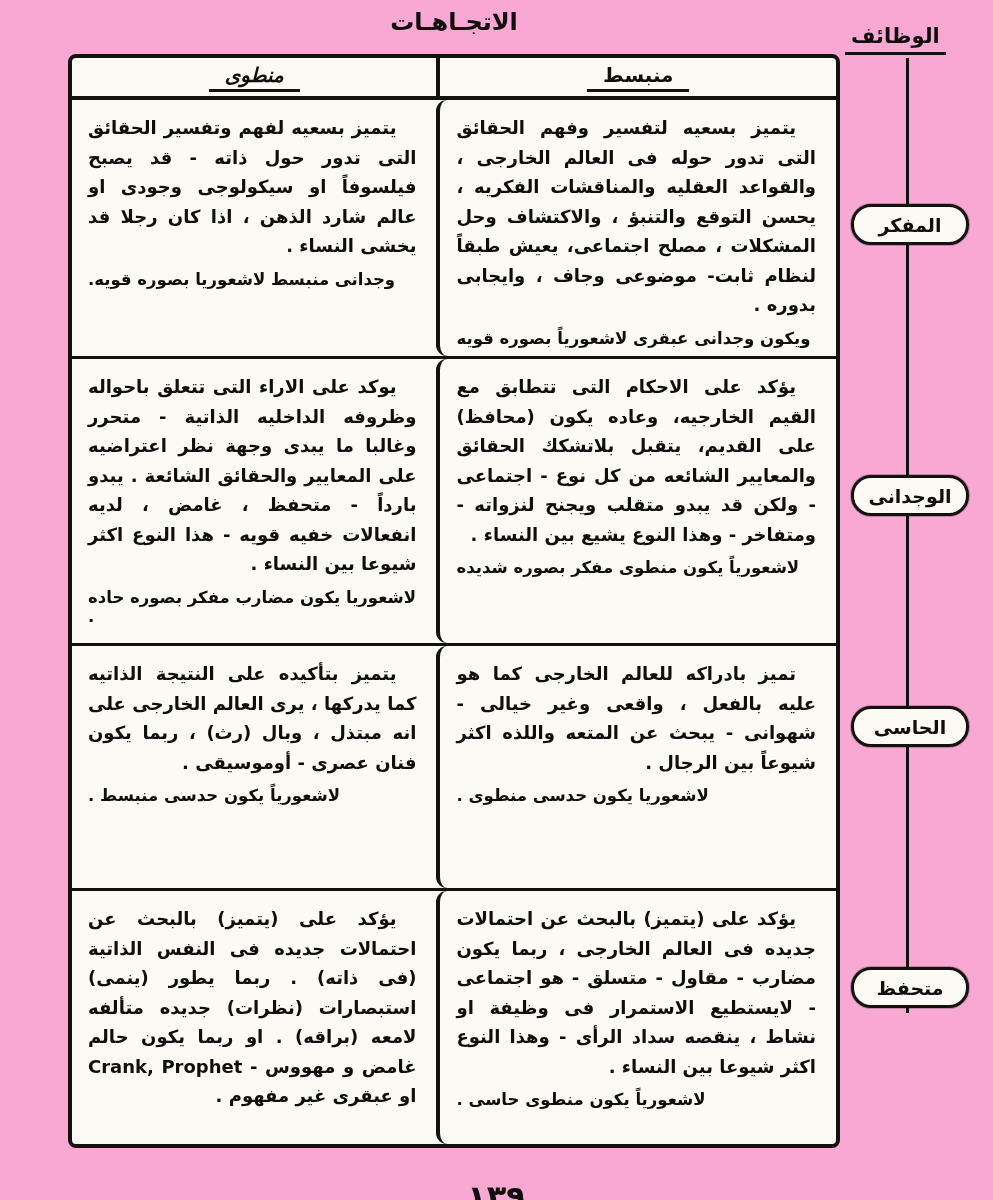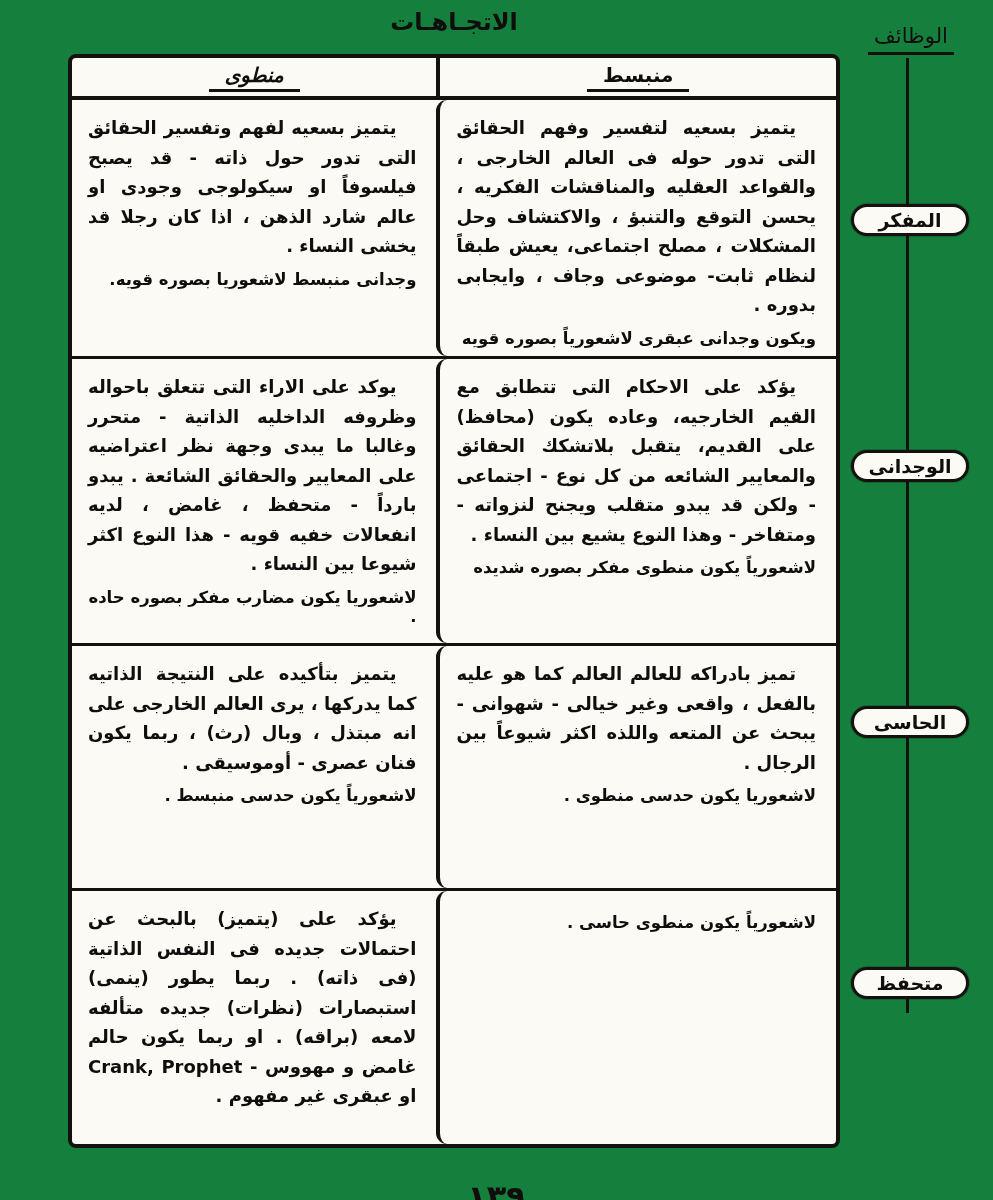"الاتجـاهـات" .page { background: #15803d -> #f9a8d4 }
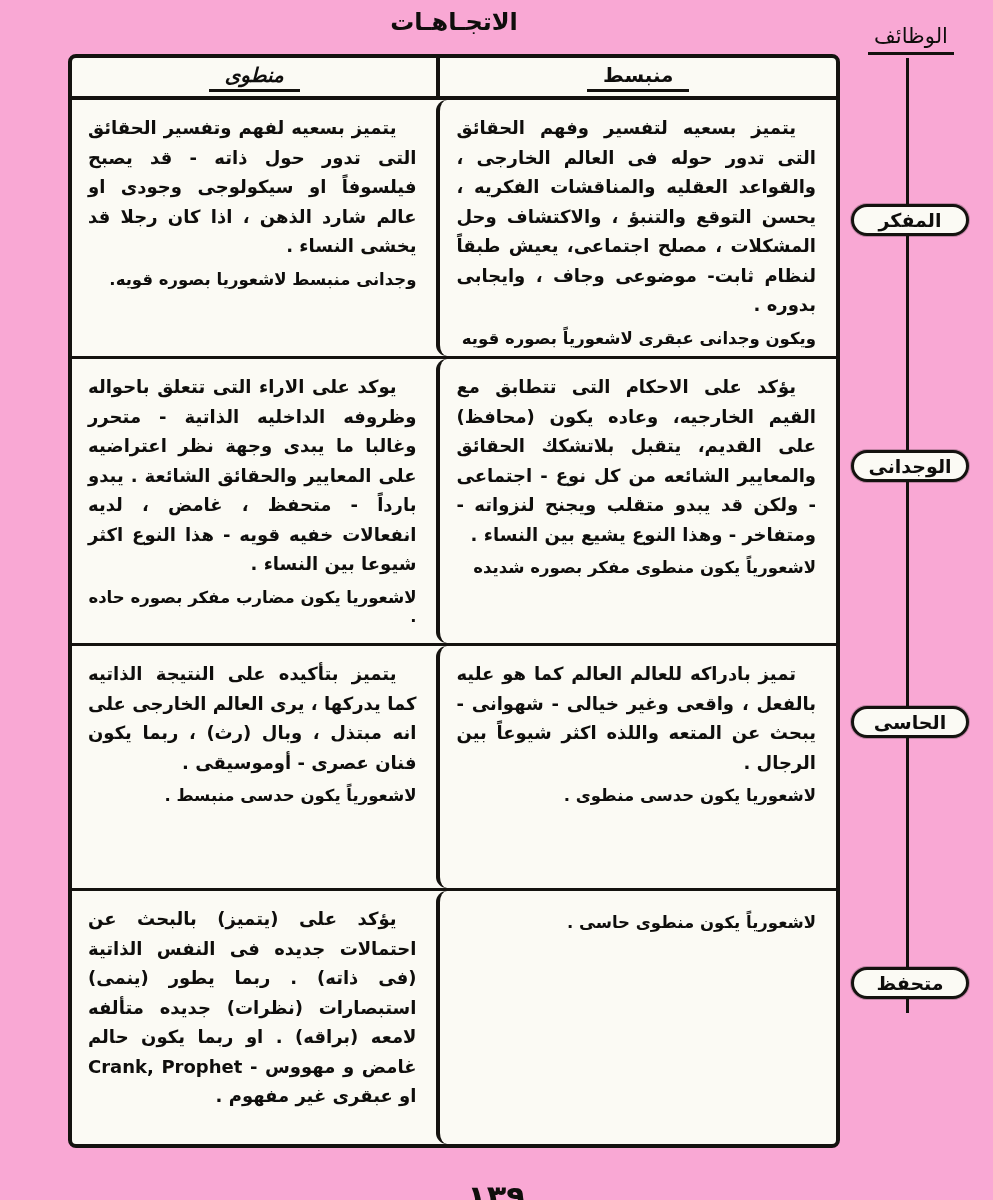"الوظائف" .functions-header { font-weight: normal -> bold; text-align: center -> left }
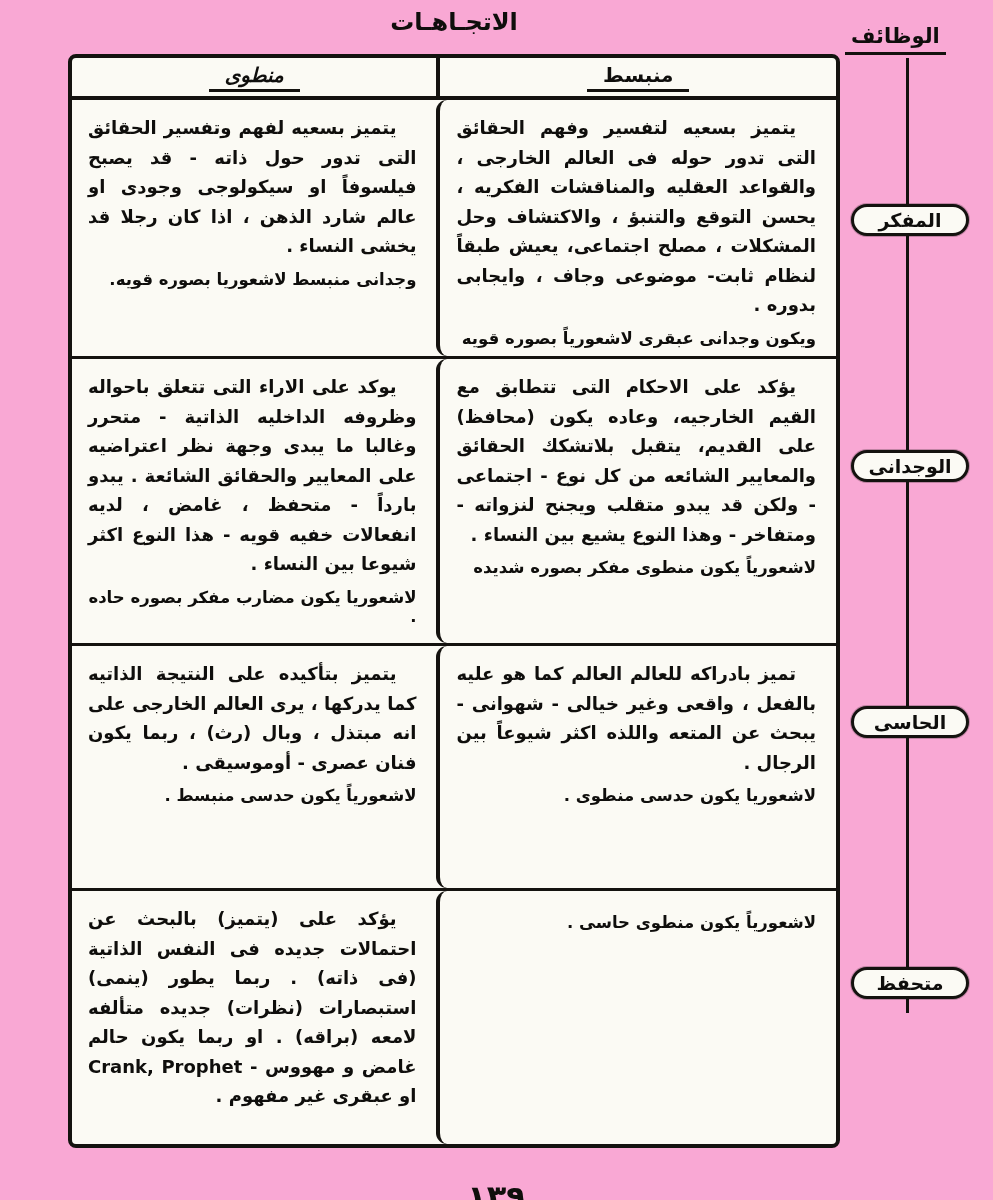"المفكر" .func-box { height: 32px -> 41px }
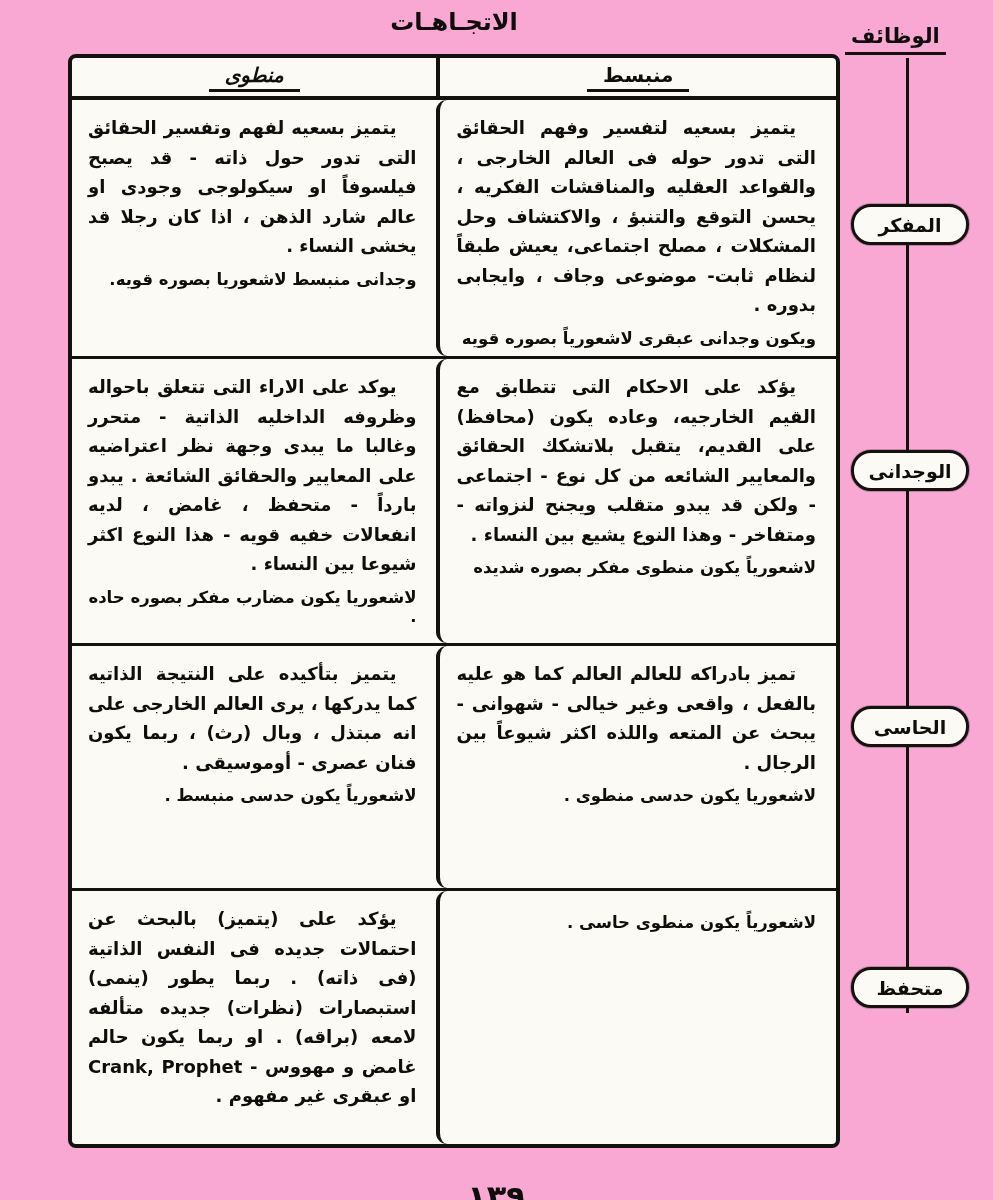"وجدانى منبسط لاشعوريا بصوره قويه." .cell p.note { text-align: right -> left }
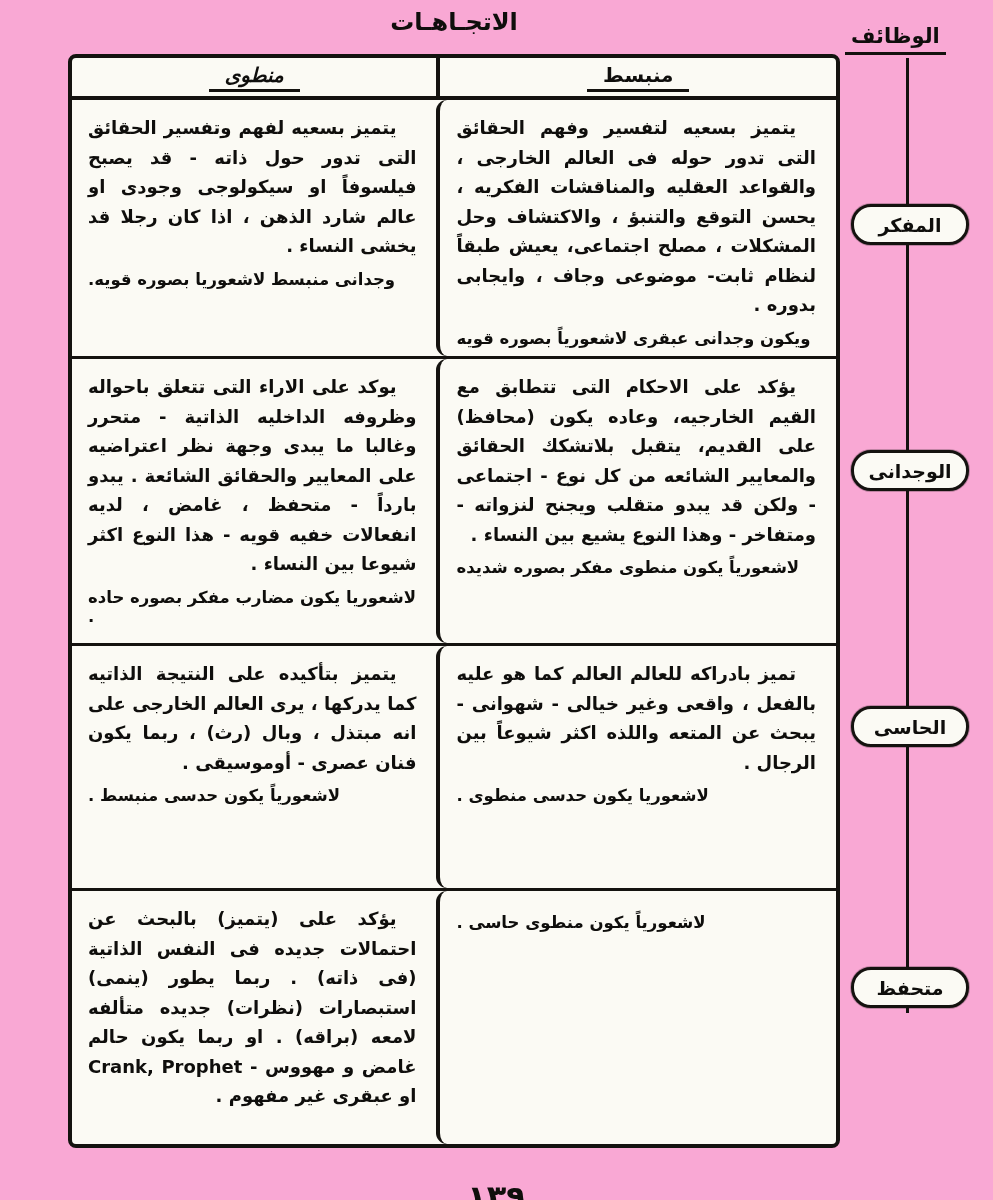"الوجدانى" .func-box.f1 { top: 450px -> 475px }
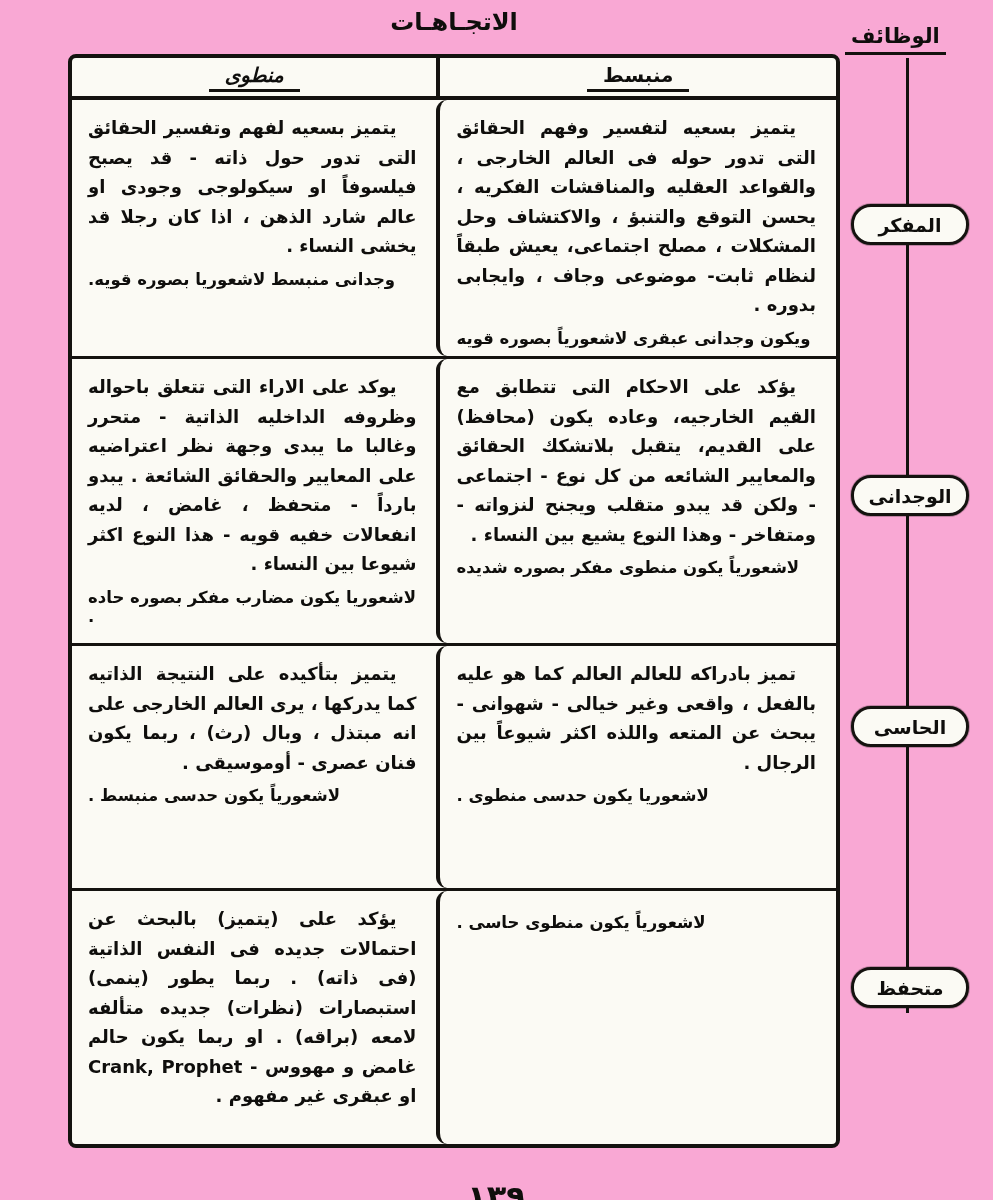"تميز بادراكه للعالم العالم كما" p.body { text: العالم -> الخارجى }
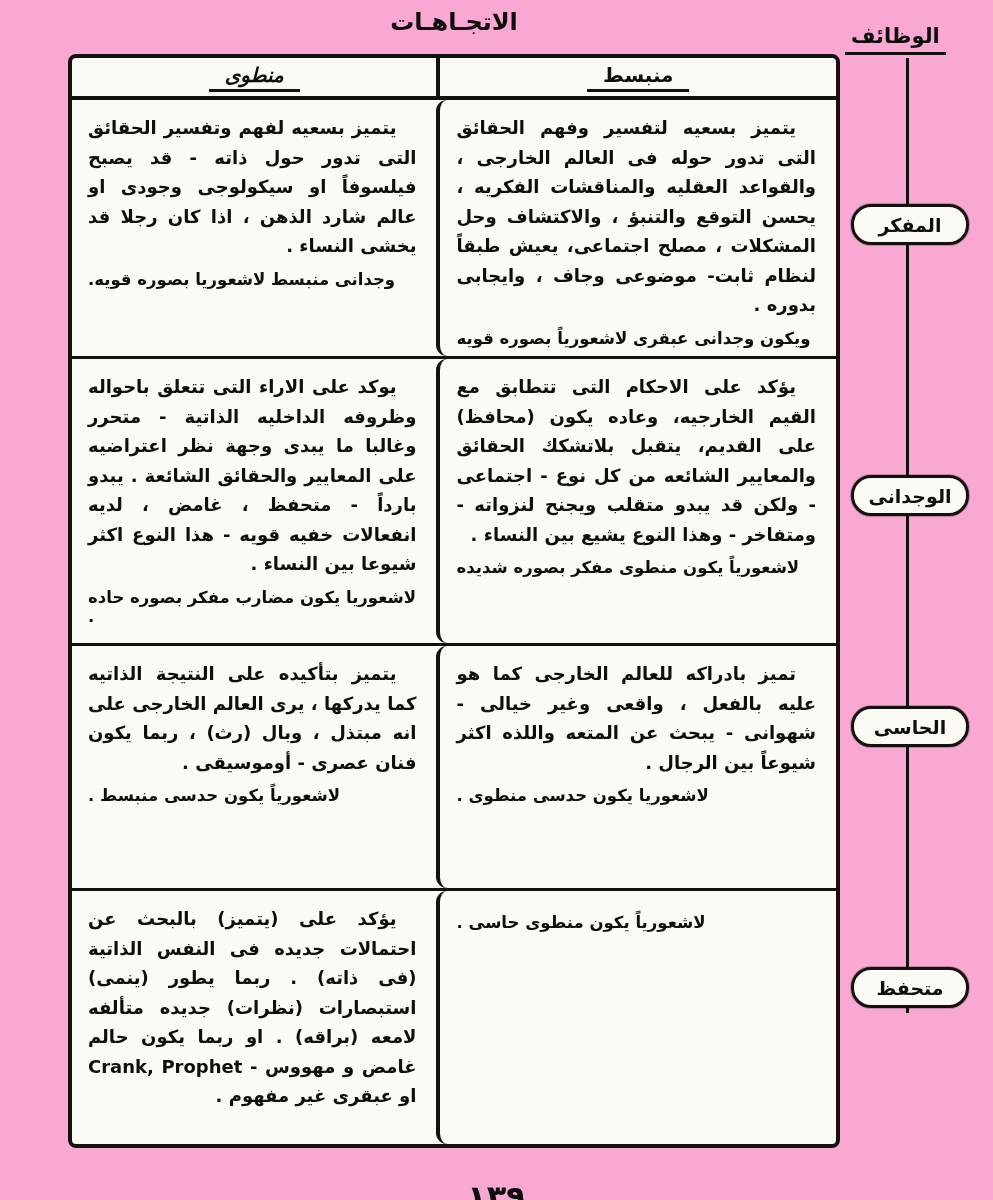"يؤكد على (يتميز) بالبحث عن احتمالات جديده فى العالم" p.body { html: none -> <p>يؤكد على (يتميز) بالبحث عن احتمالات جديده فى العالم الخارجى ، ربما يكون مضارب - مقاول - متسلق - هو اجتماعى - لايستطيع الاستمرار فى وظيفة او نشاط ، ينقصه سداد الرأى - وهذا النوع اكثر شيوعا بين النساء .</p> }
